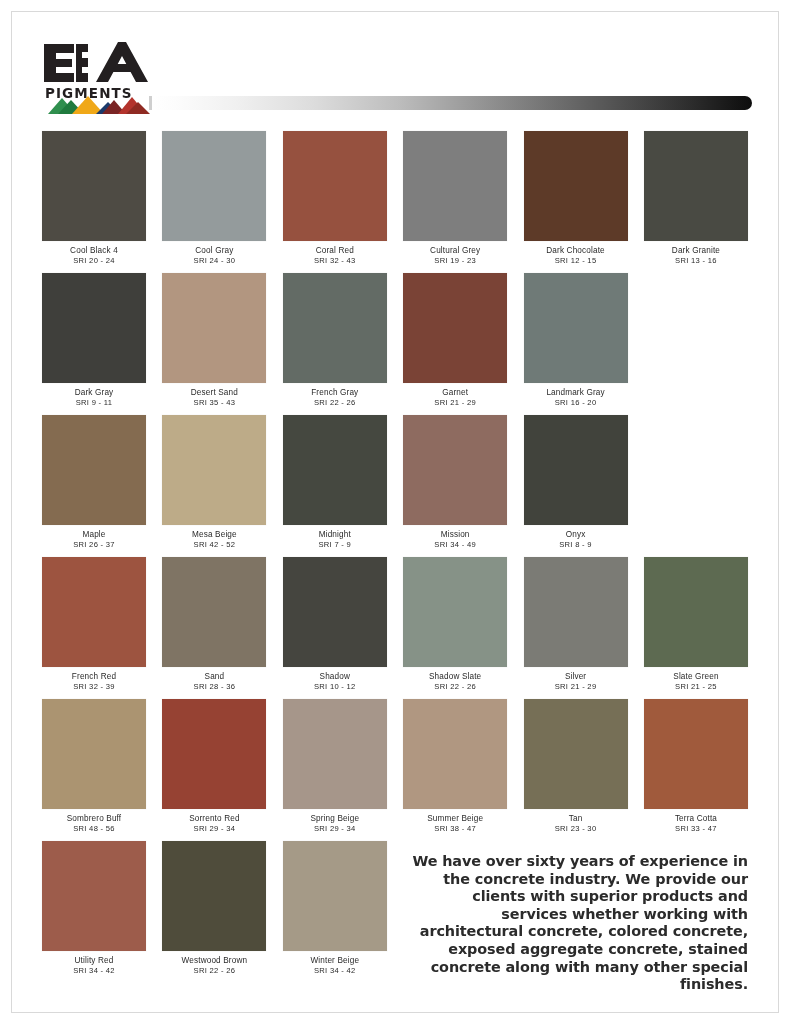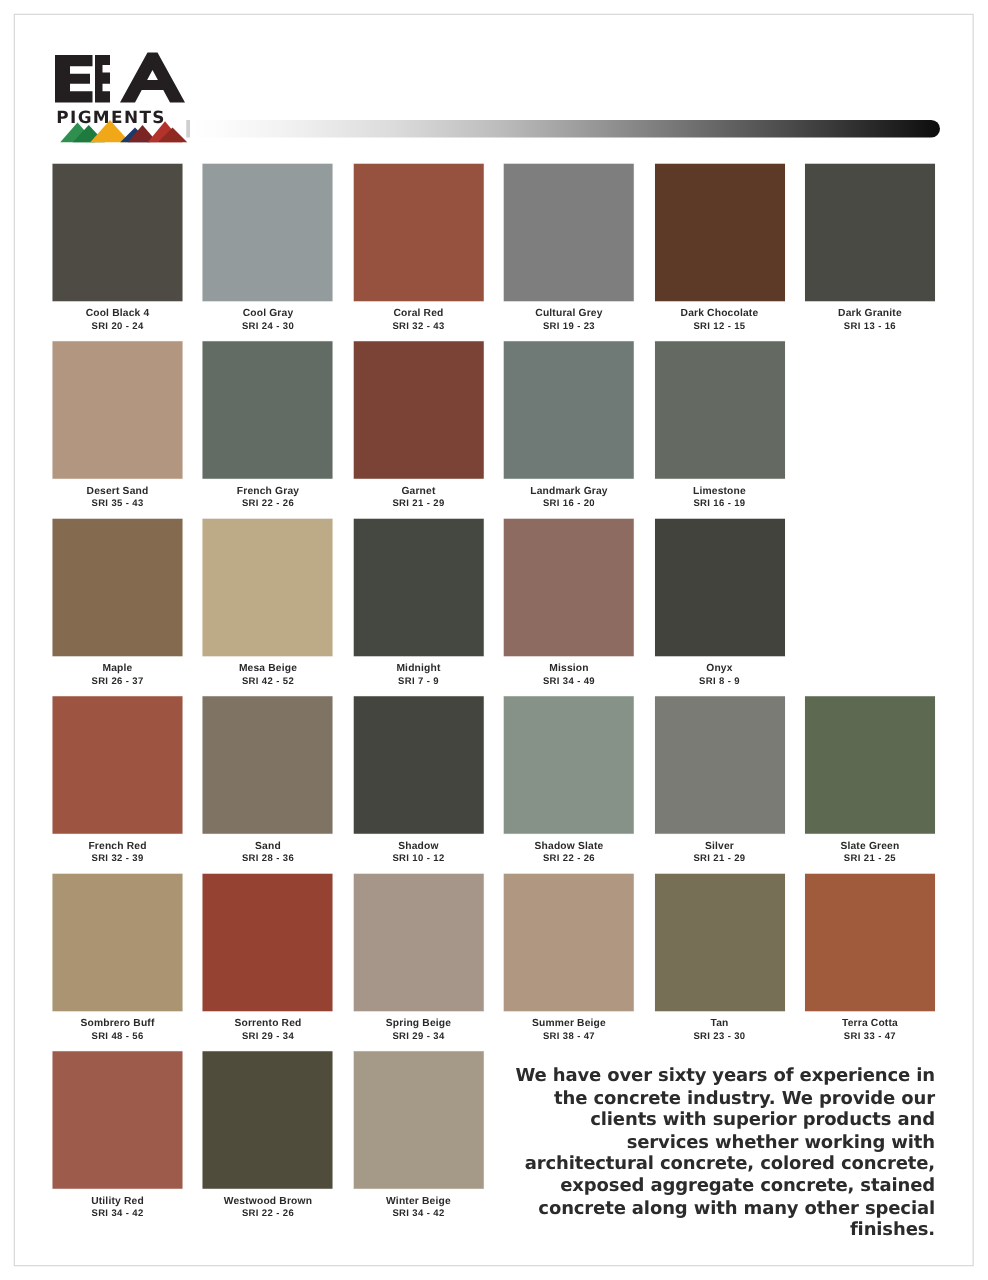"Cool Black 4" .cell { font-weight: bold -> none }
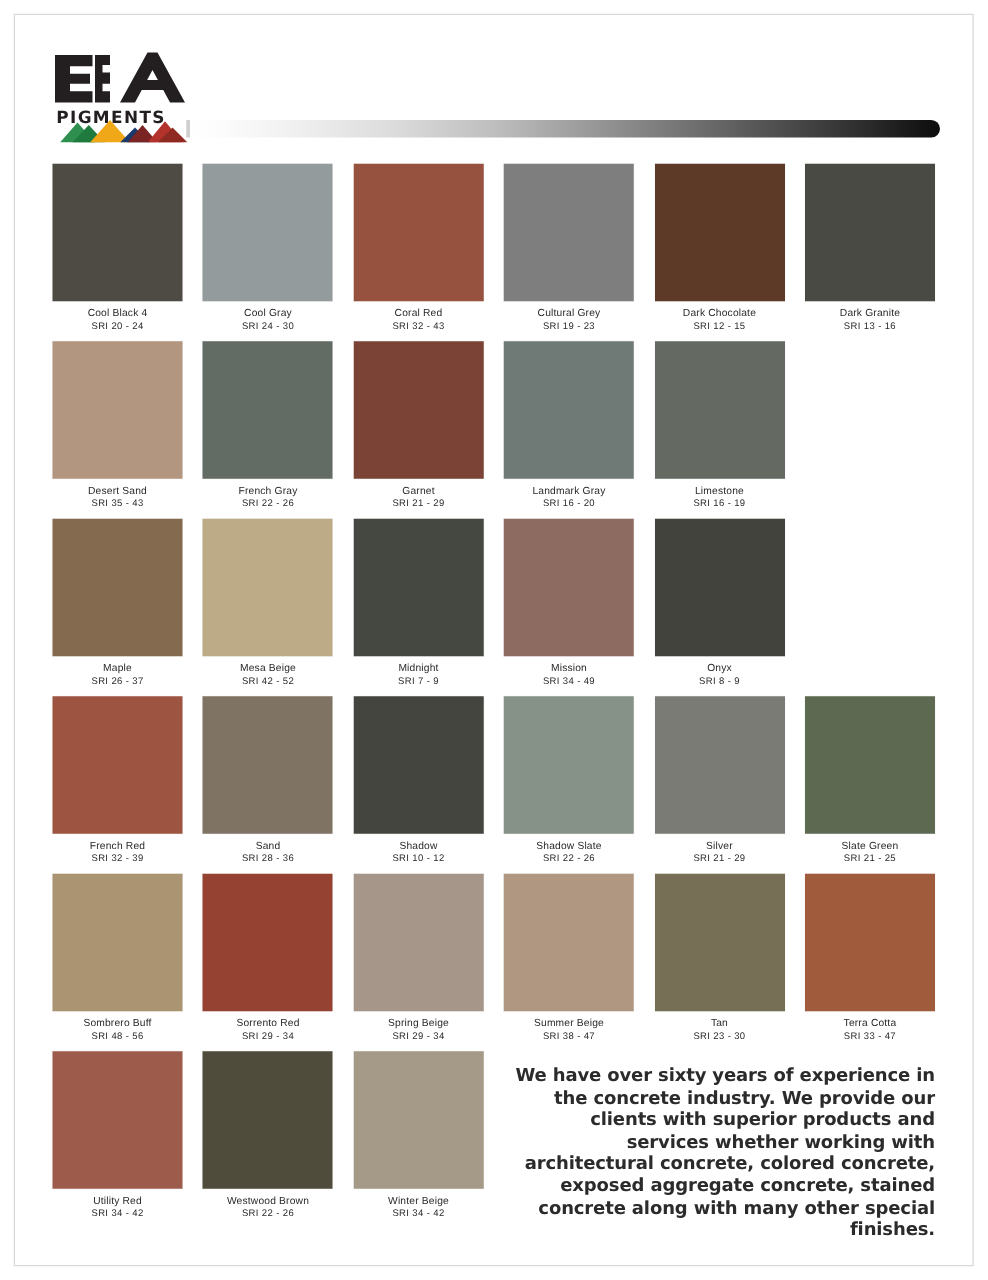"Dark Gray" div.cell { html: none -> <div> <span></span> <div> <div>Dark Gray</div> <div>SRI 9 - 11</div> </div> </div> }
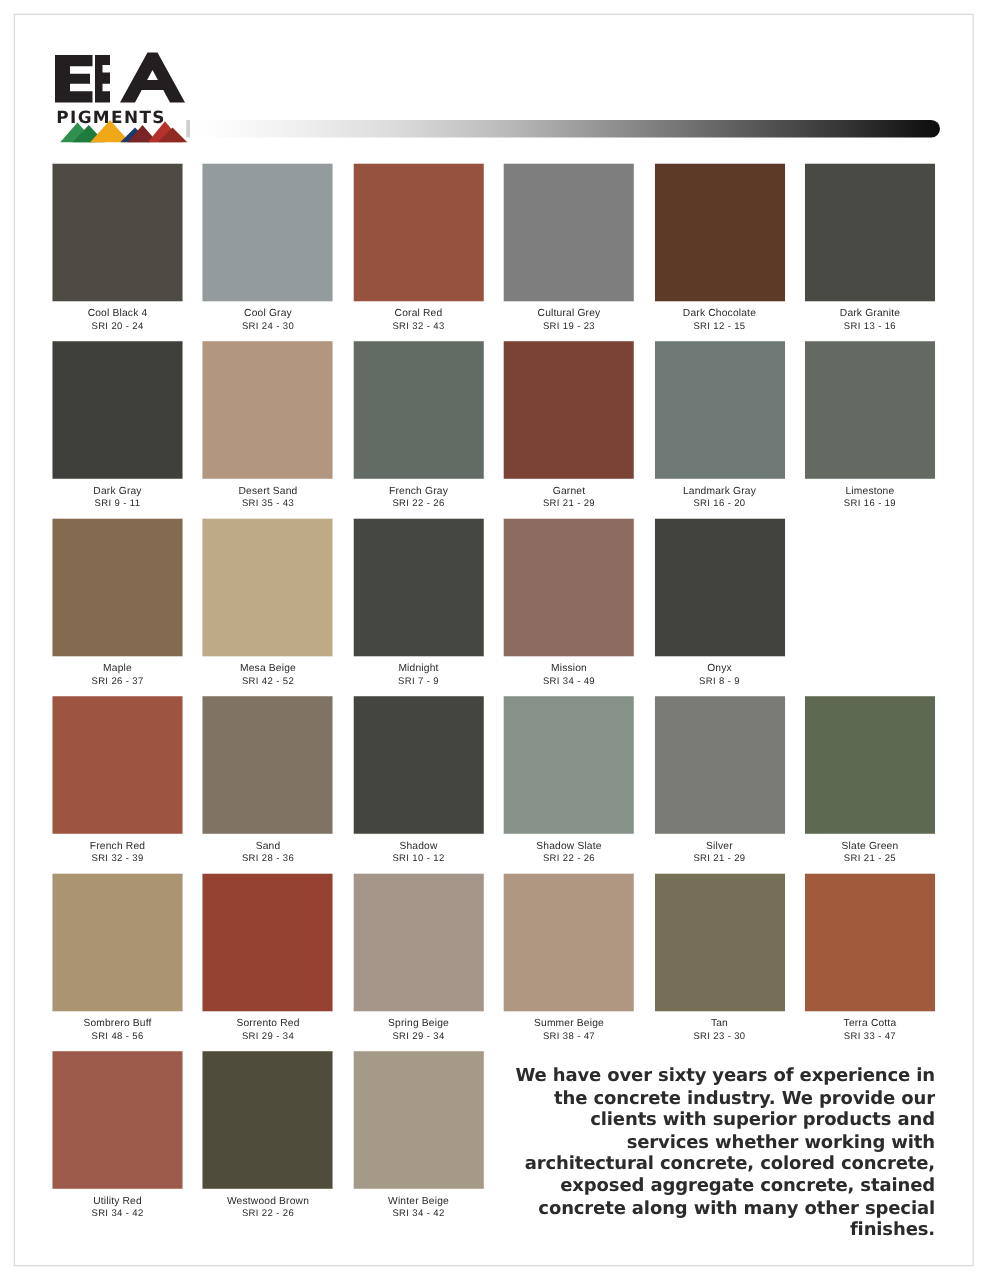"Limestone" div.cell { html: <div> <span></span> <div> <div>Limestone</div> <div>SRI 16 - 19</div> </div> </div> -> none }
